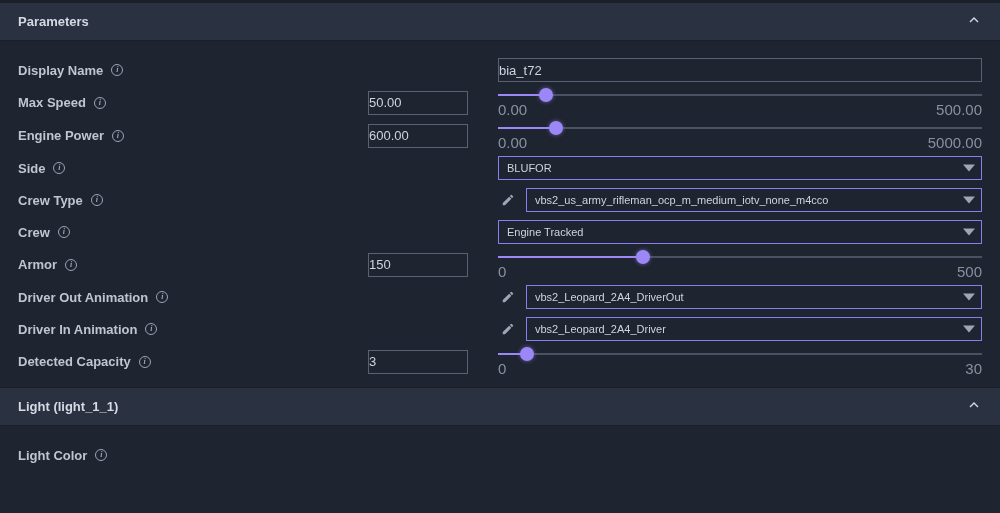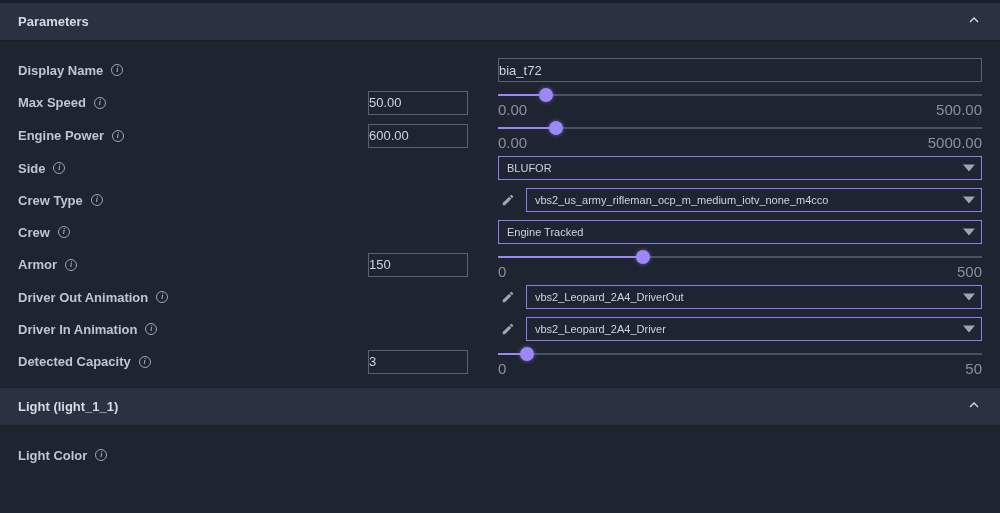"50" span { text: 50 -> 30 }
